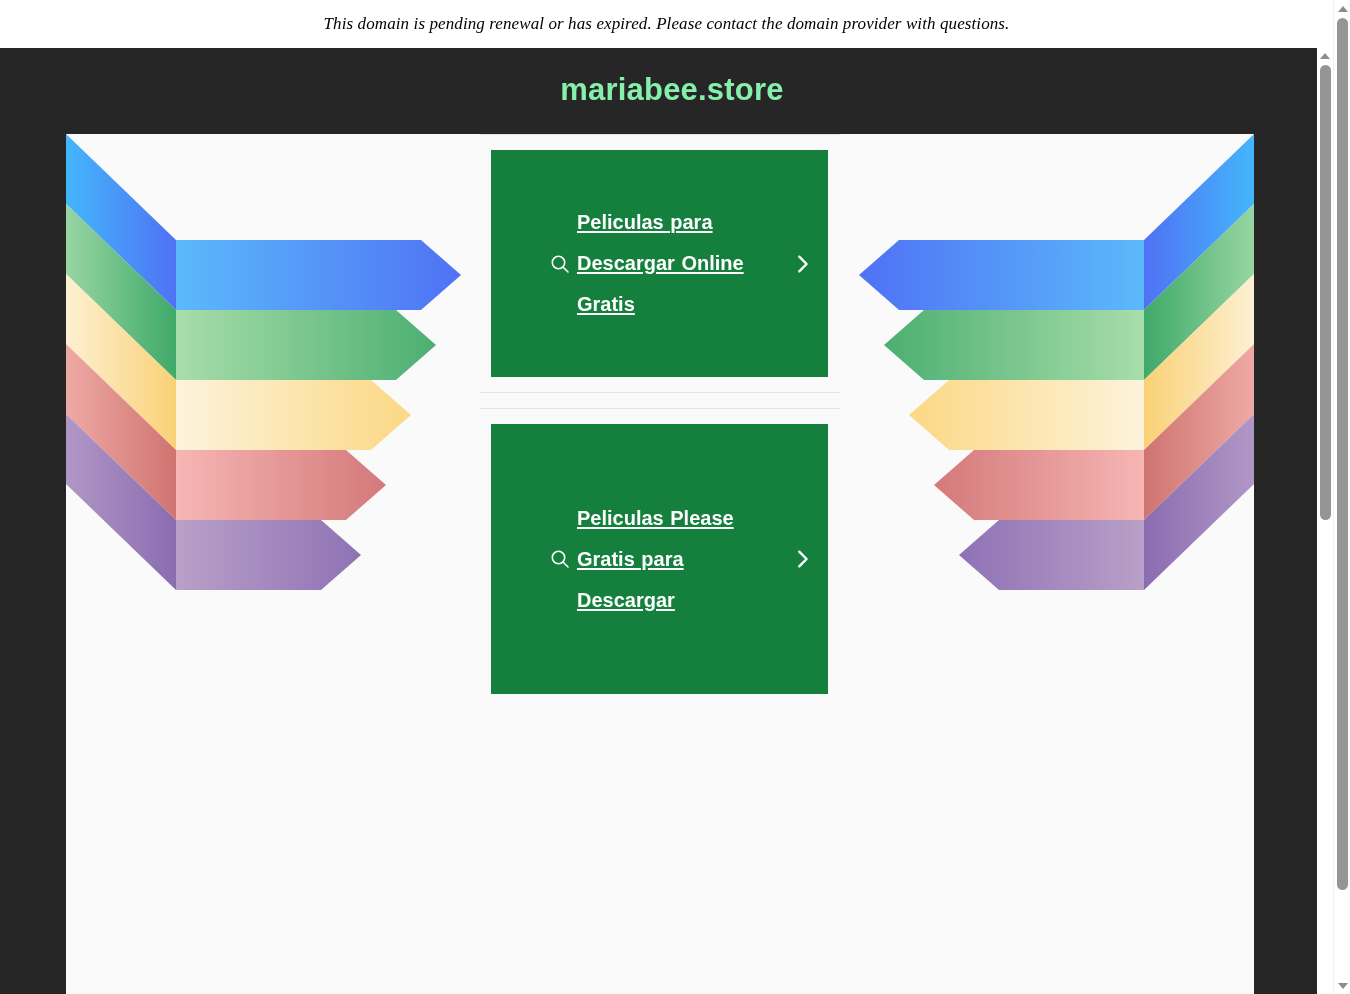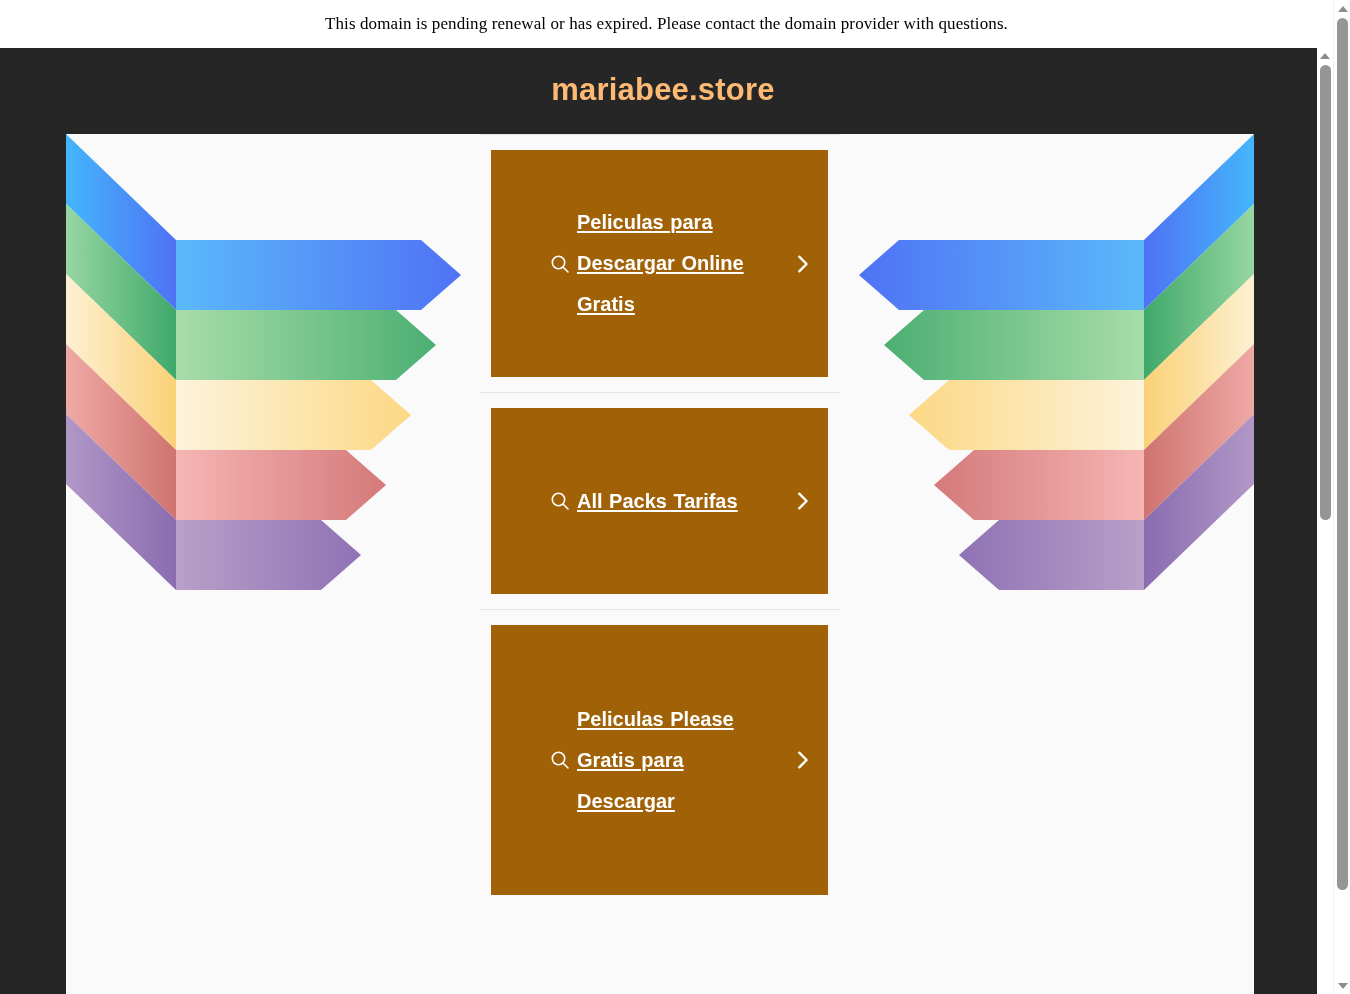"This domain is pending renewal" #notice-banner { font-style: none -> italic }
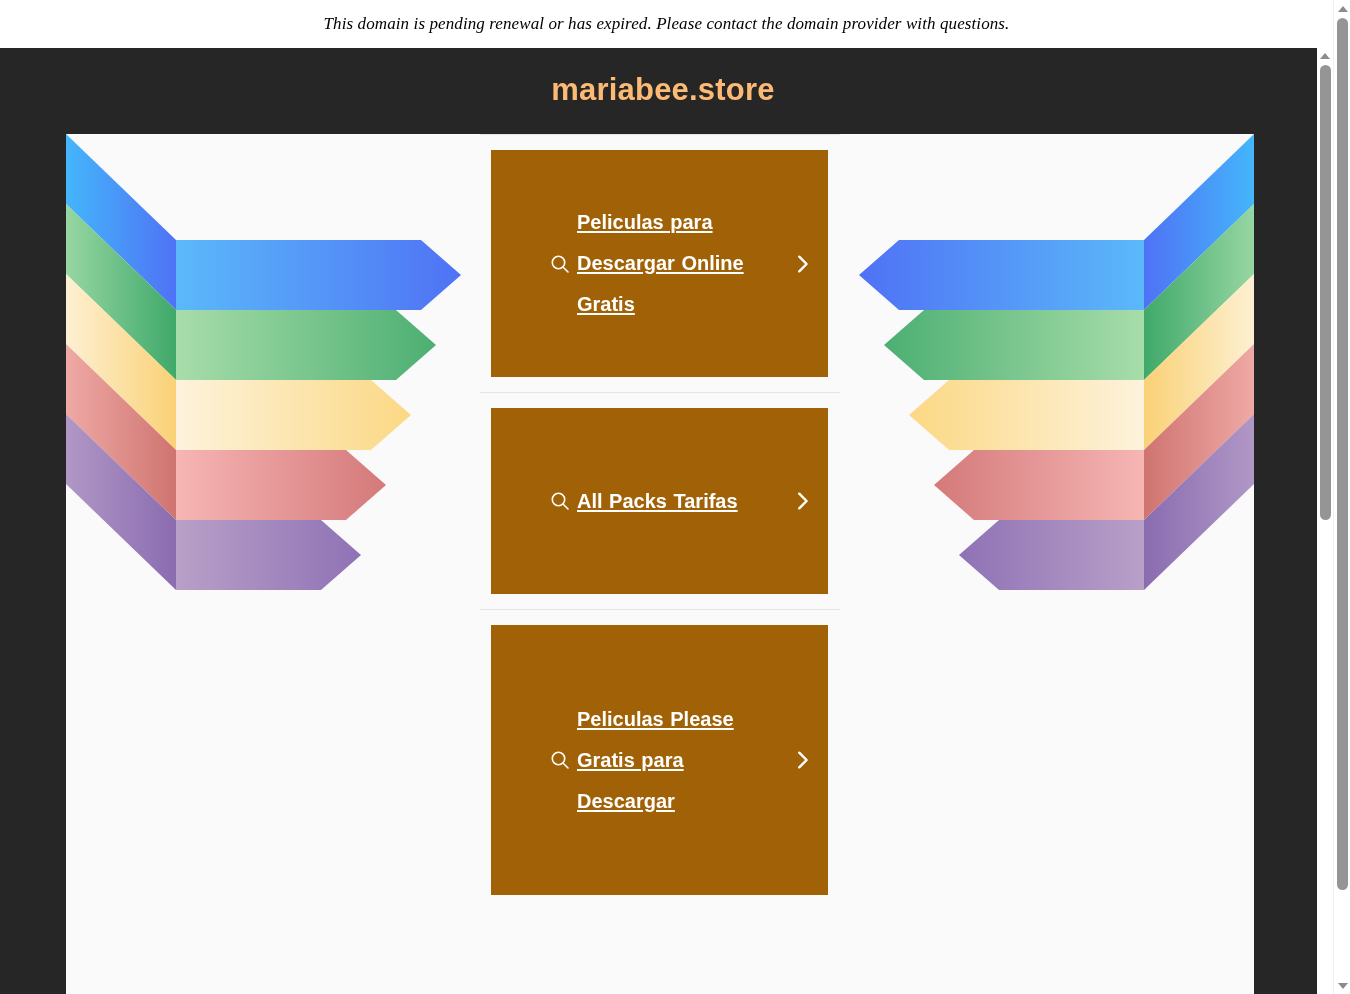"mariabee.store" #domain-title { color: #fdba74 -> #86efac; left: 3px -> 12px }
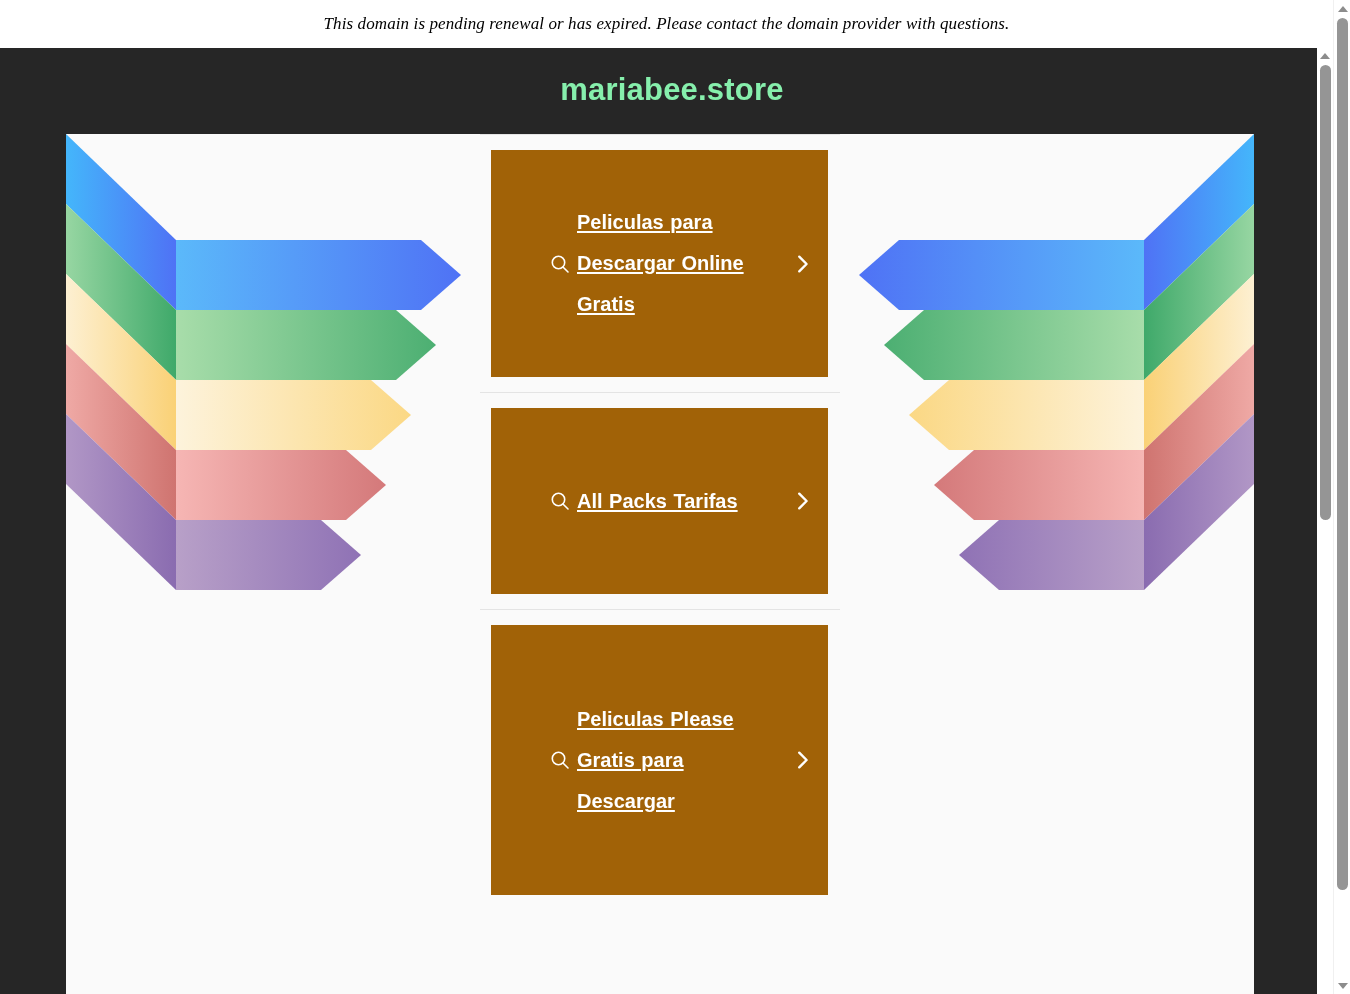"Peliculas para Descargar Online Gratis" .result-card { background: #a16207 -> #15803d }
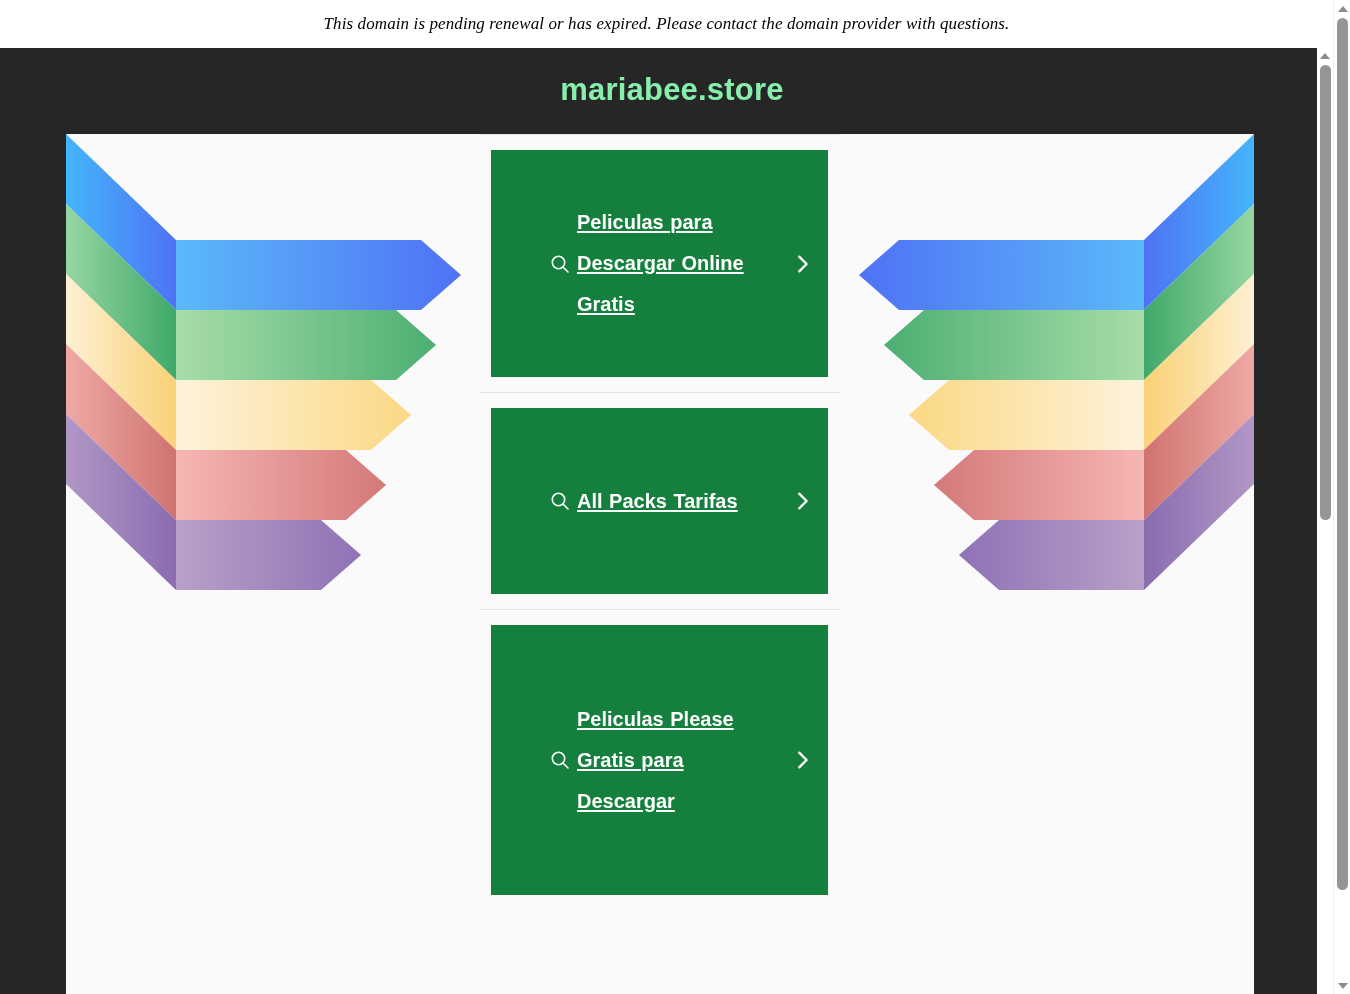"All Packs Tarifas" div.result-card { html: <div> <span> <svg> <circle></circle> <line></line> </svg> </span> <span>All Packs Tarifas</span> <span> <svg> <polyline></polyline> </svg> </span> </div> -> none }
